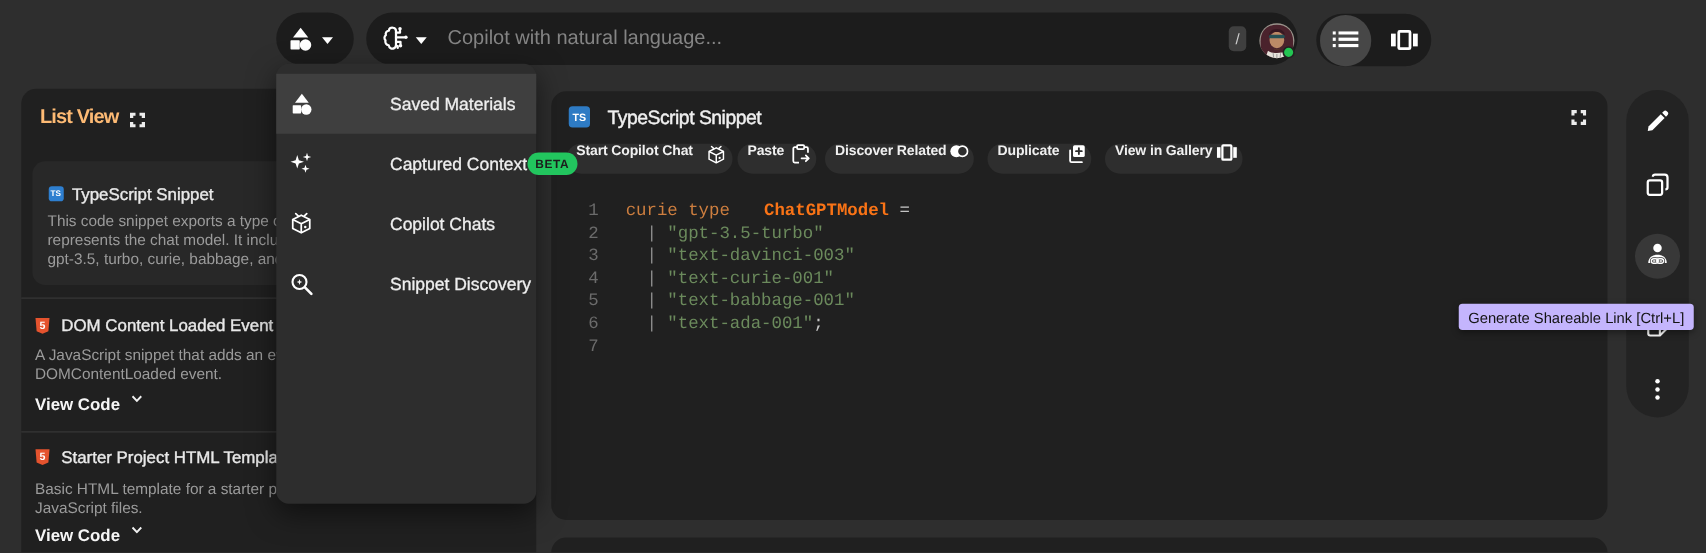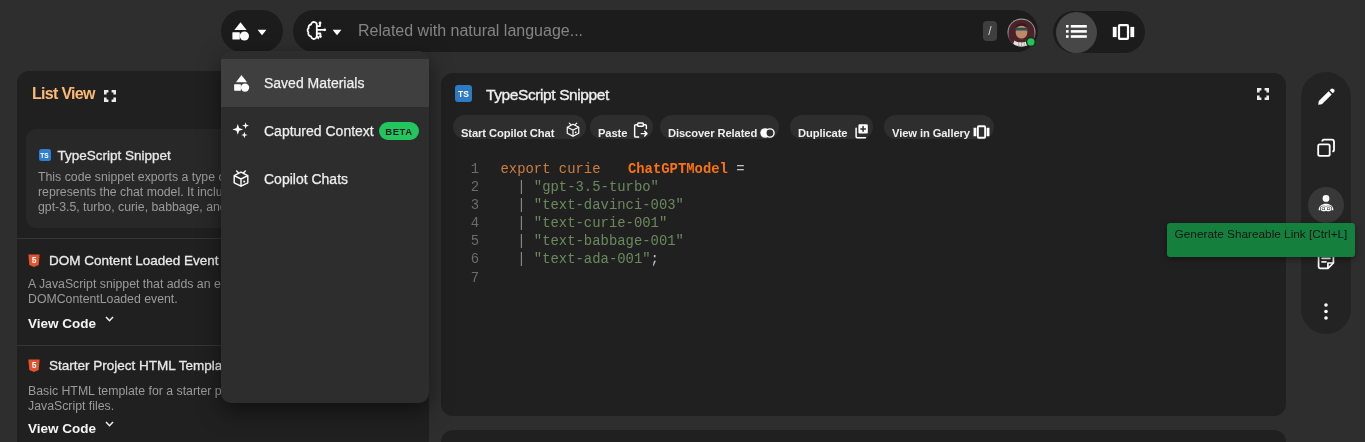"Related with natural language..." div.a { text: Related -> Copilot }
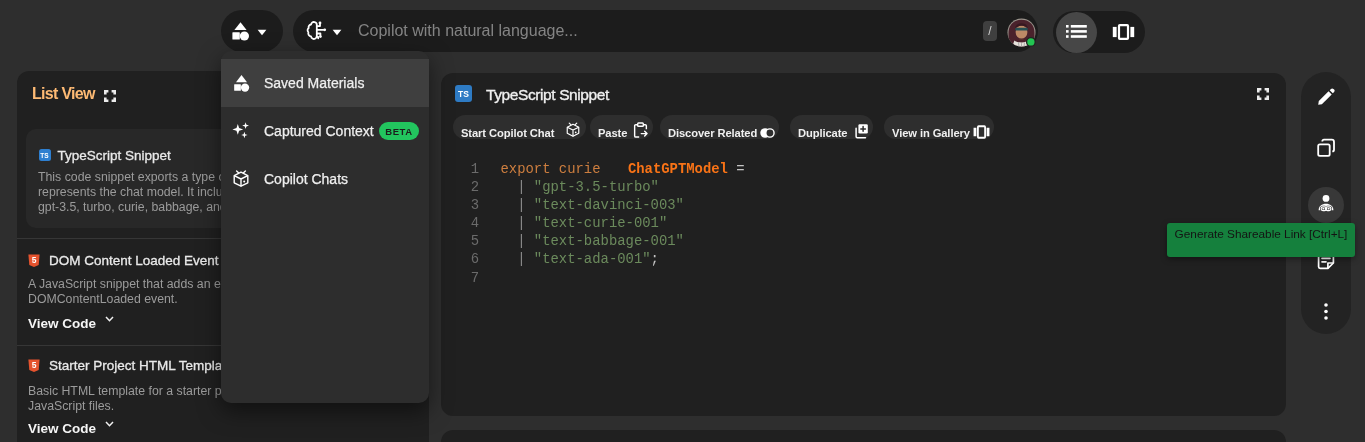"Saved Materials" .mrow .lb { margin-left: none -> 48px }
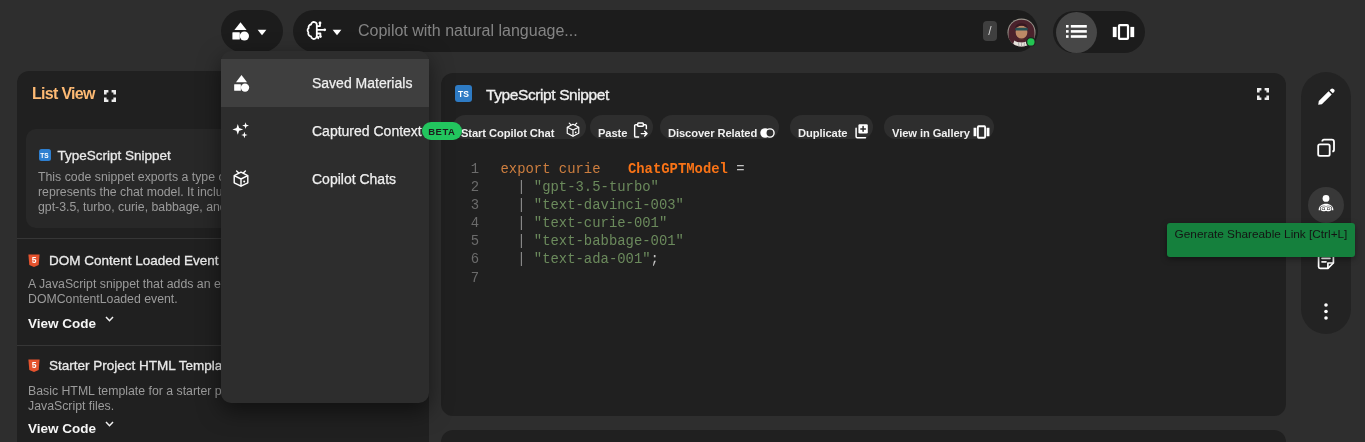"Start Copilot Chat" .chip { align-items: flex-end -> flex-start }
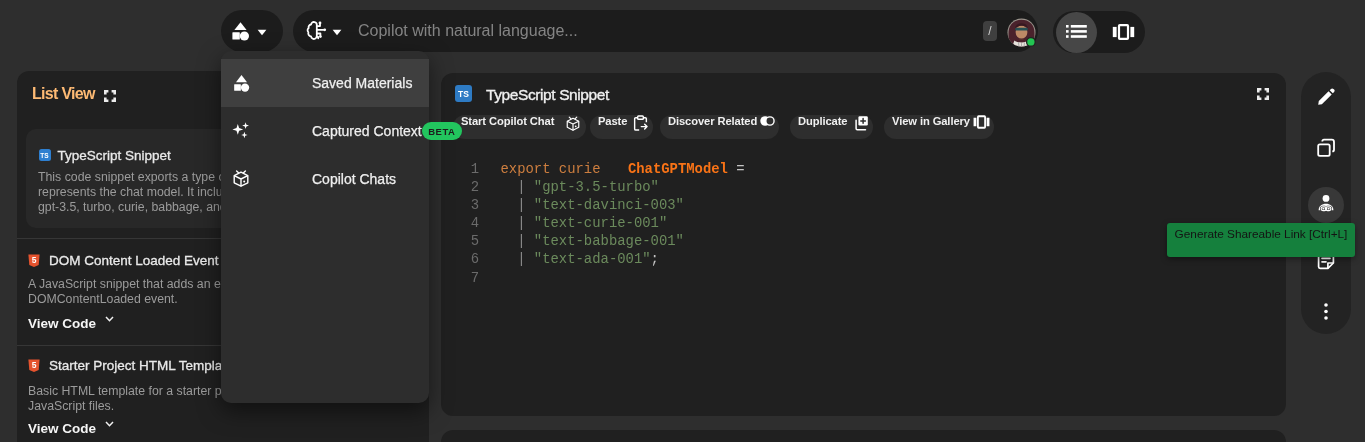"export curie" span { text: export curie -> curie type }
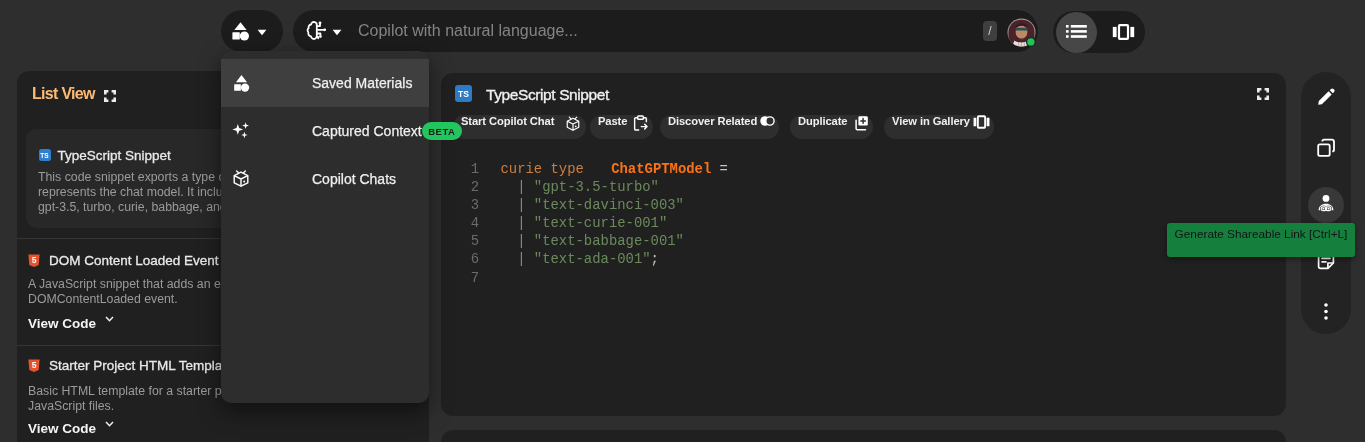"Snippet Discovery" div.mrow { html: none -> <div> <span> <svg> <circle></circle> <path></path> <path></path> </svg> </span> <span>Snippet Discovery</span> </div> }
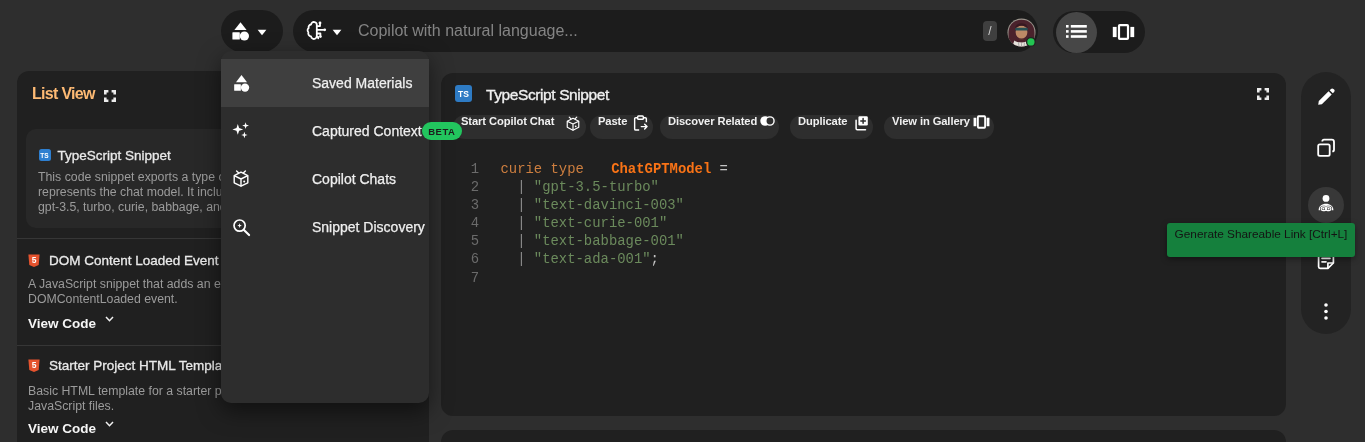"Generate Shareable Link [Ctrl+L]" div.a { background: #15803d -> #c4b5fd; height: 34px -> 21px; top: 223px -> 243px }
